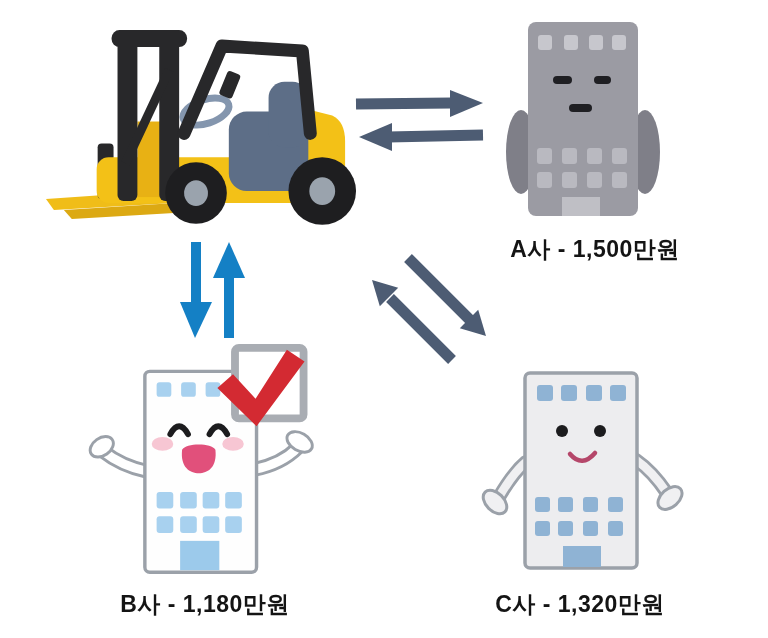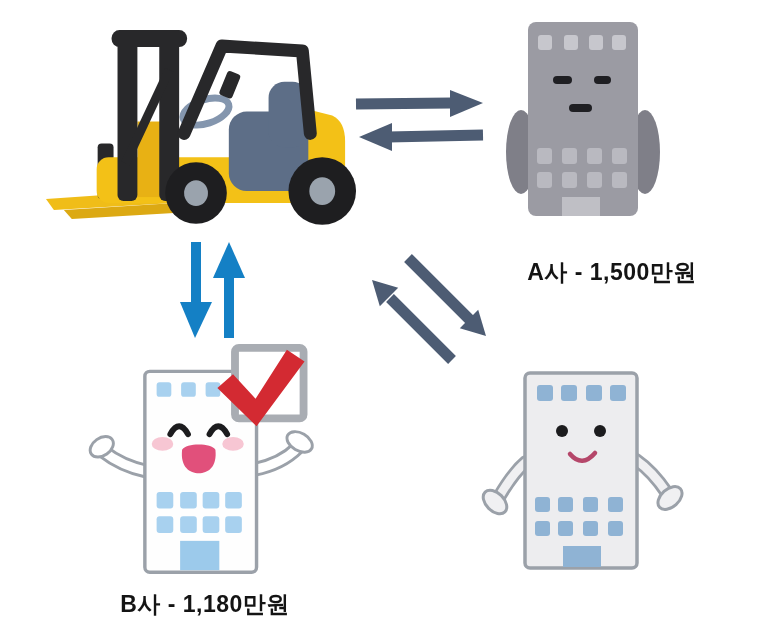"A사 - 1,500만원" div.label { left: 487px -> 470px; margin-top: 23px -> none }
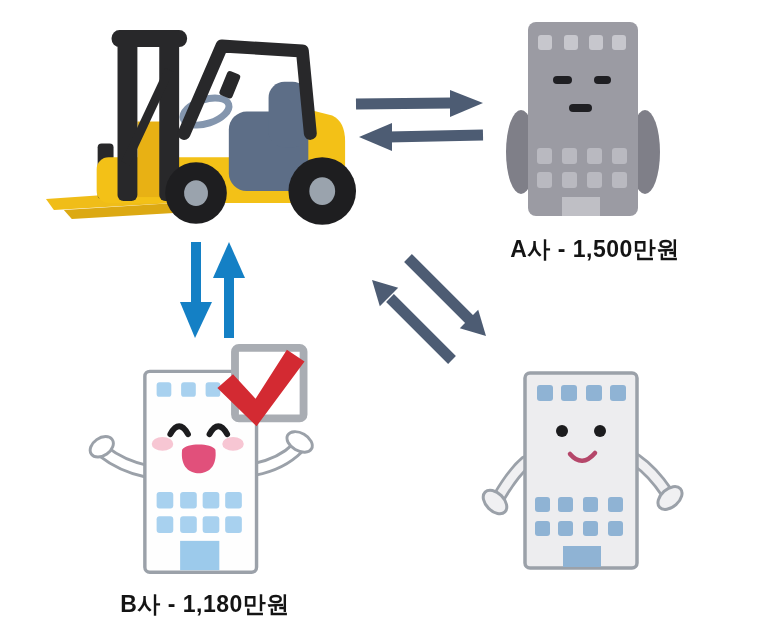"C사 - 1,320만원" div.label { html: none -> <div>C사 - 1,320만원</div> }
